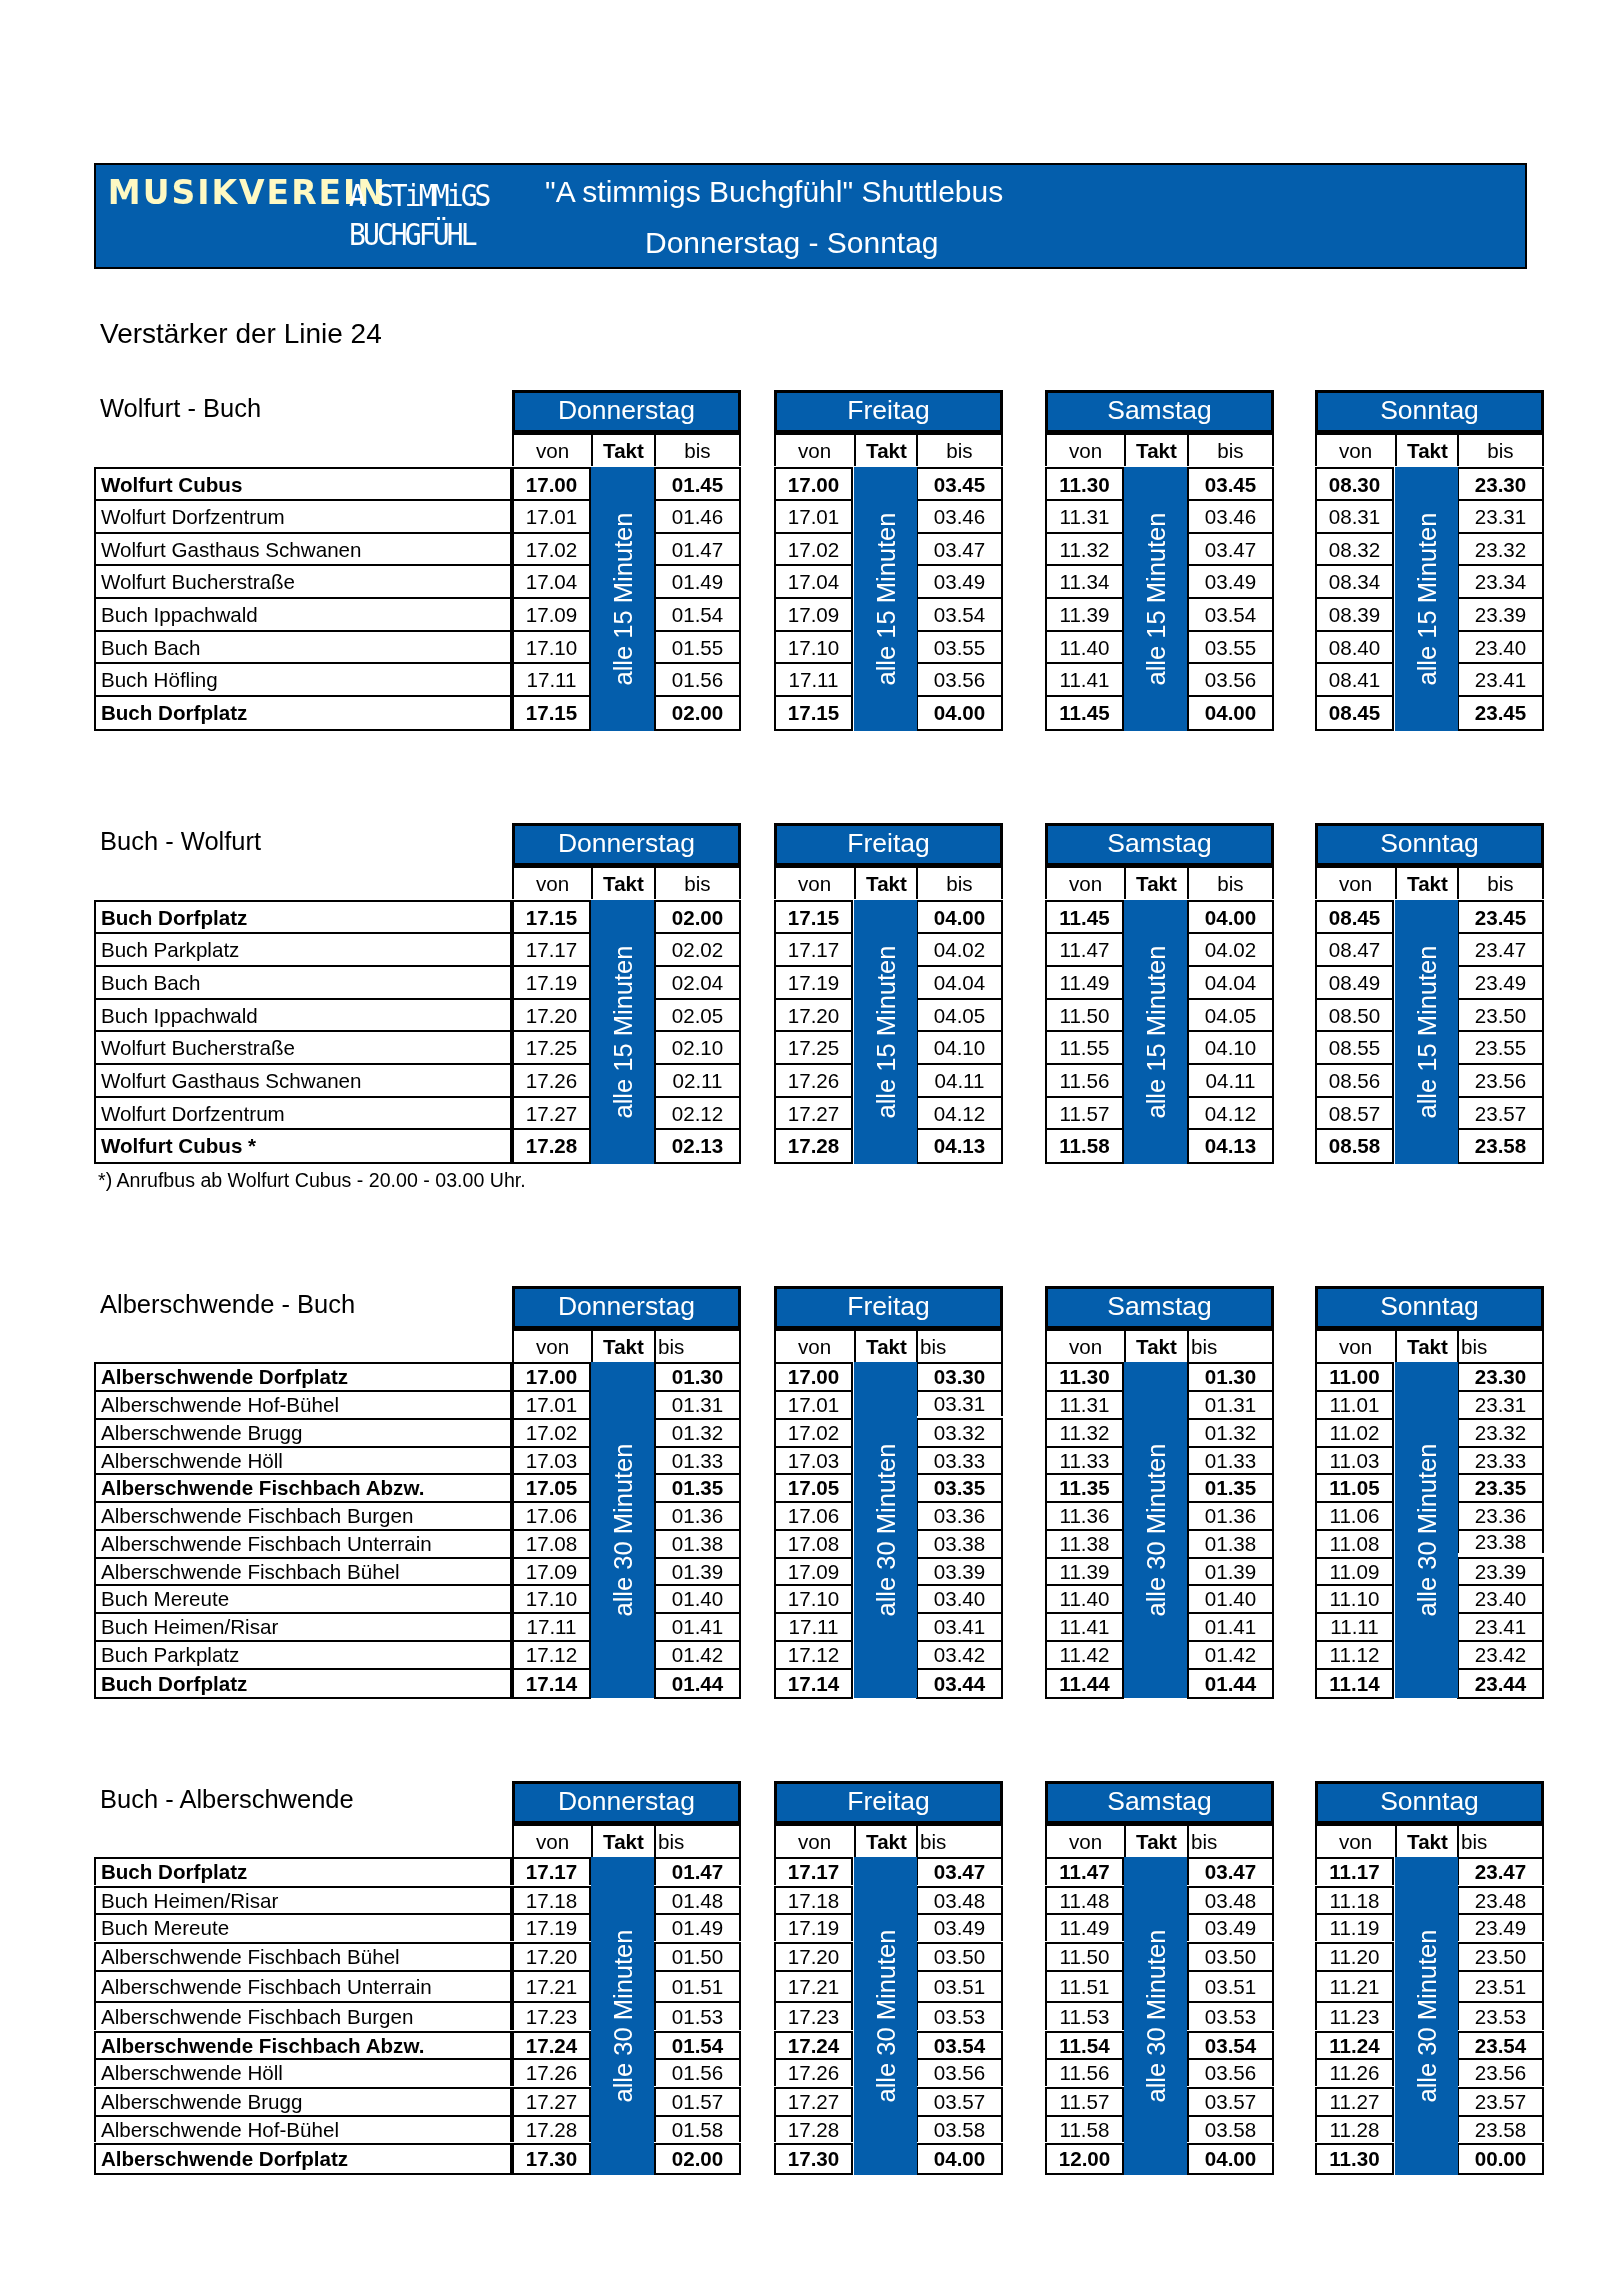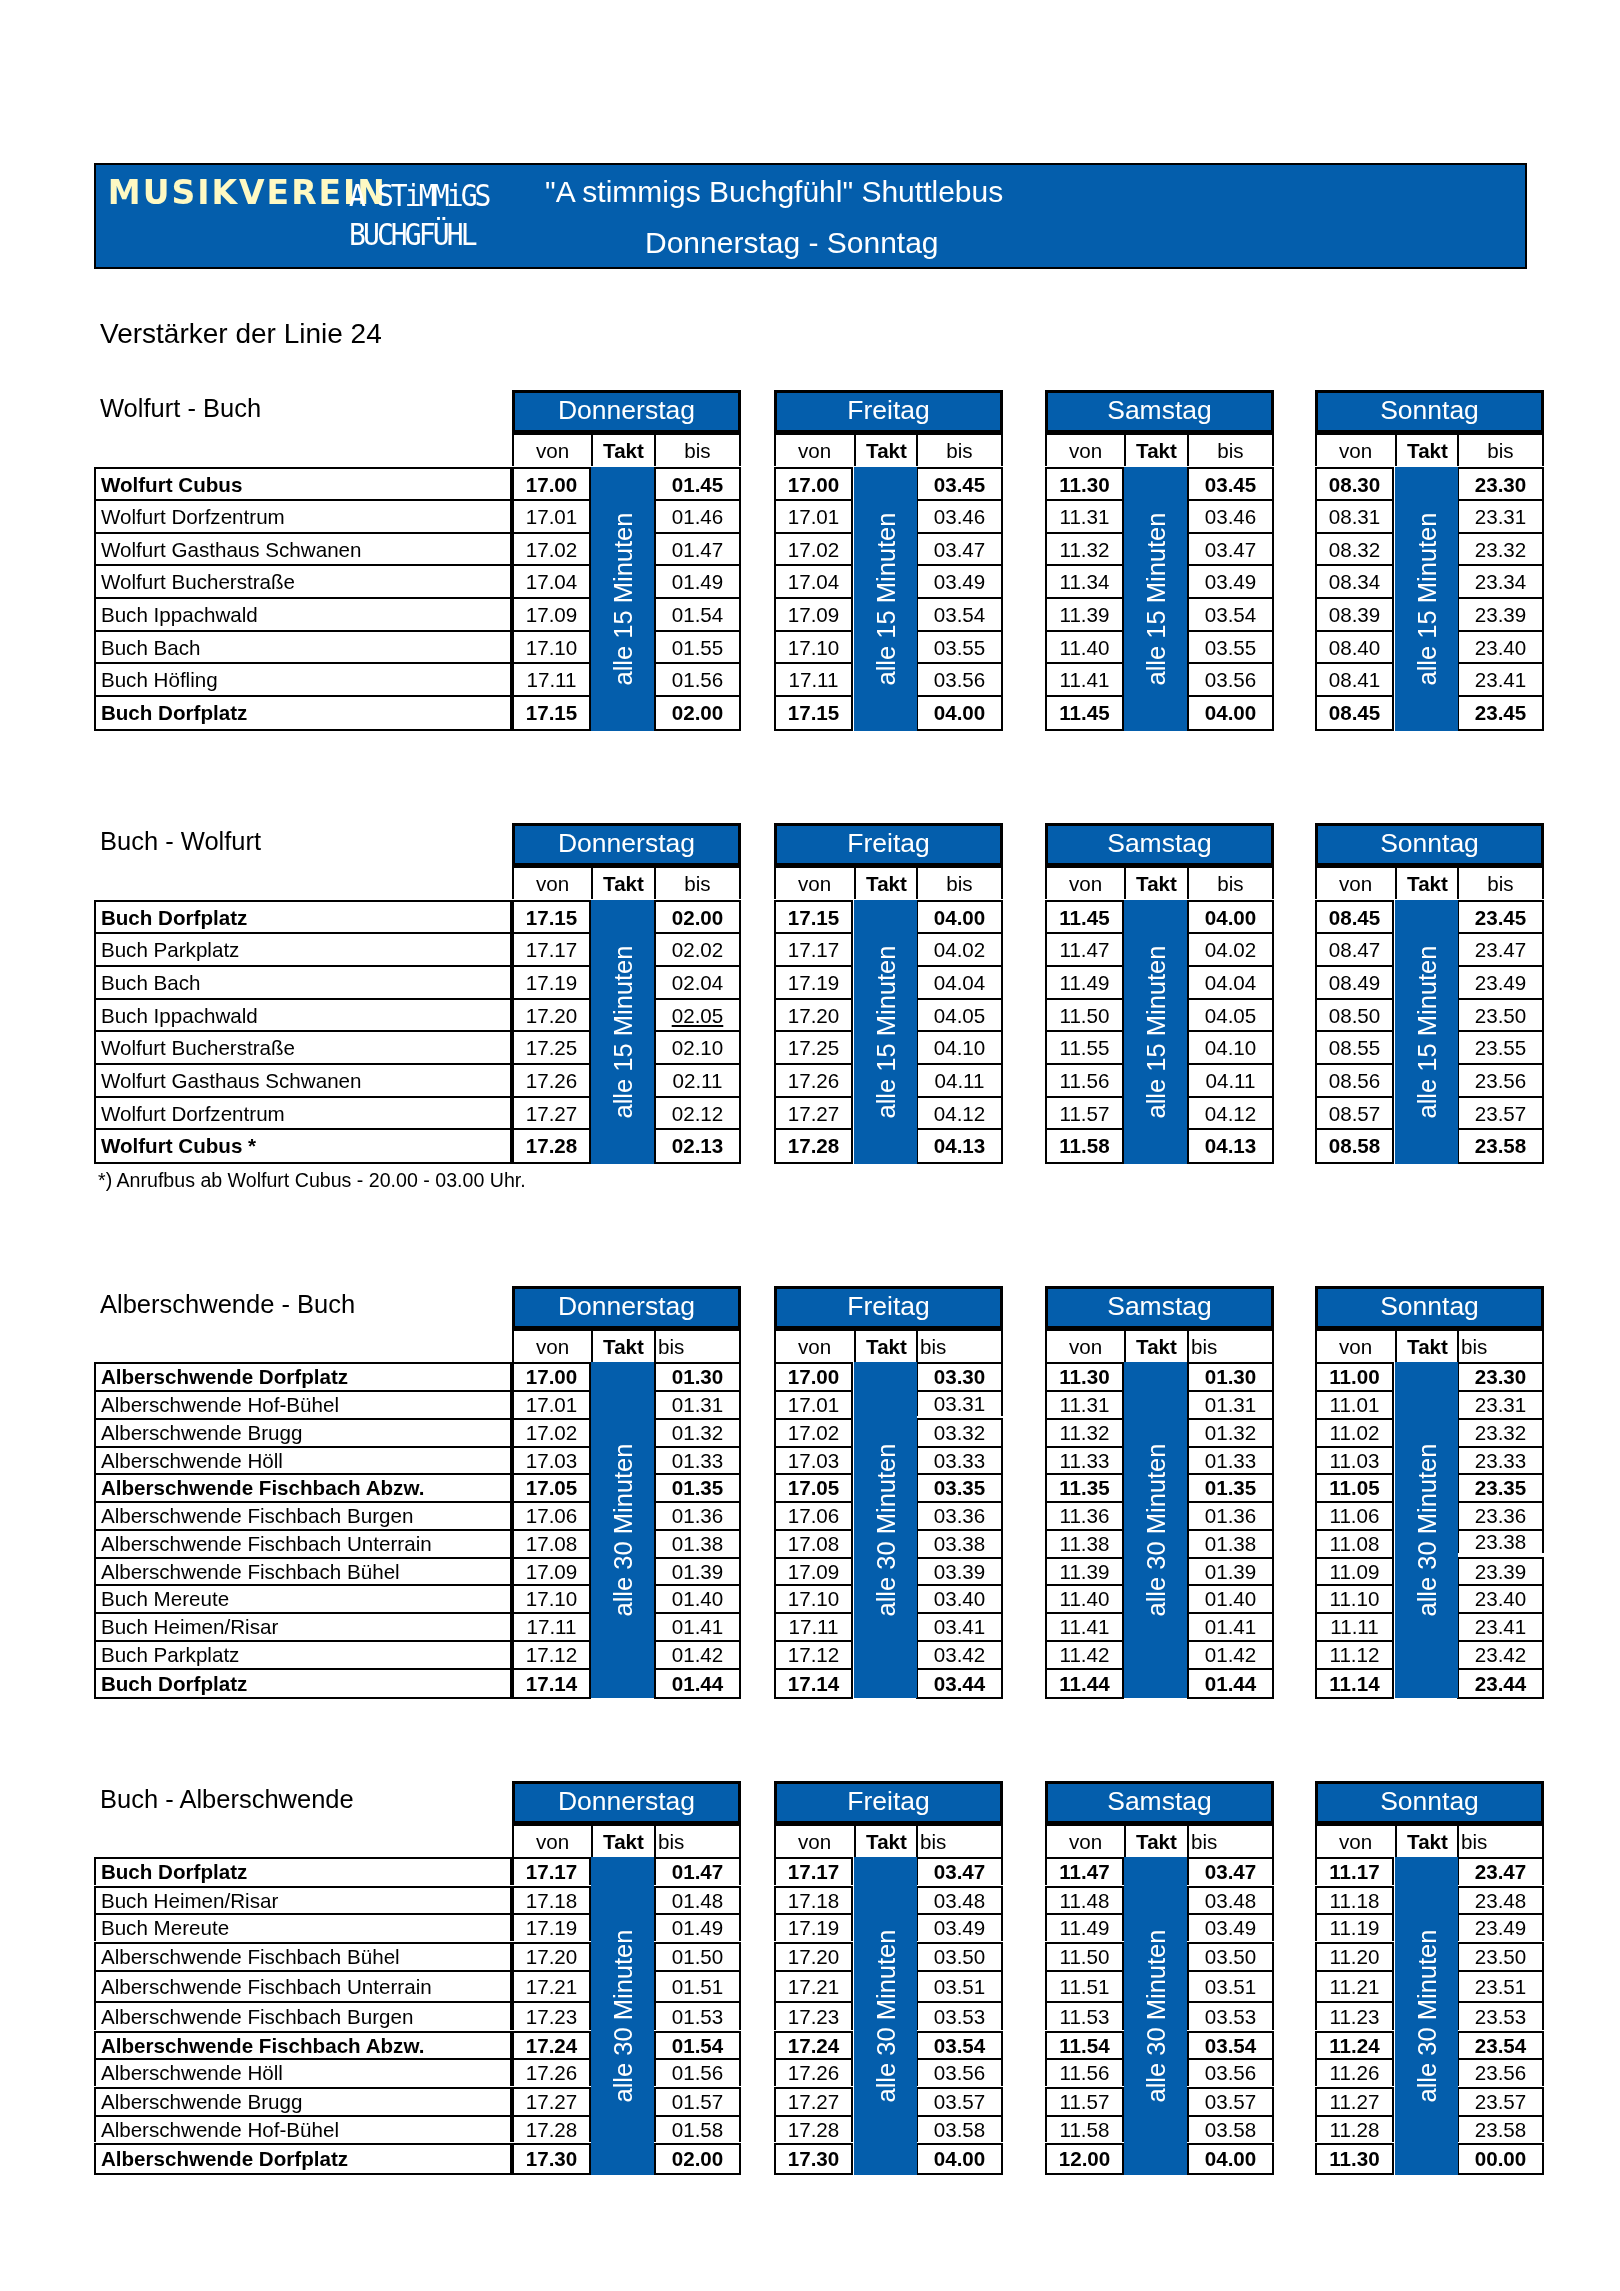"02.05" div.cell { text-decoration: underline -> none }
